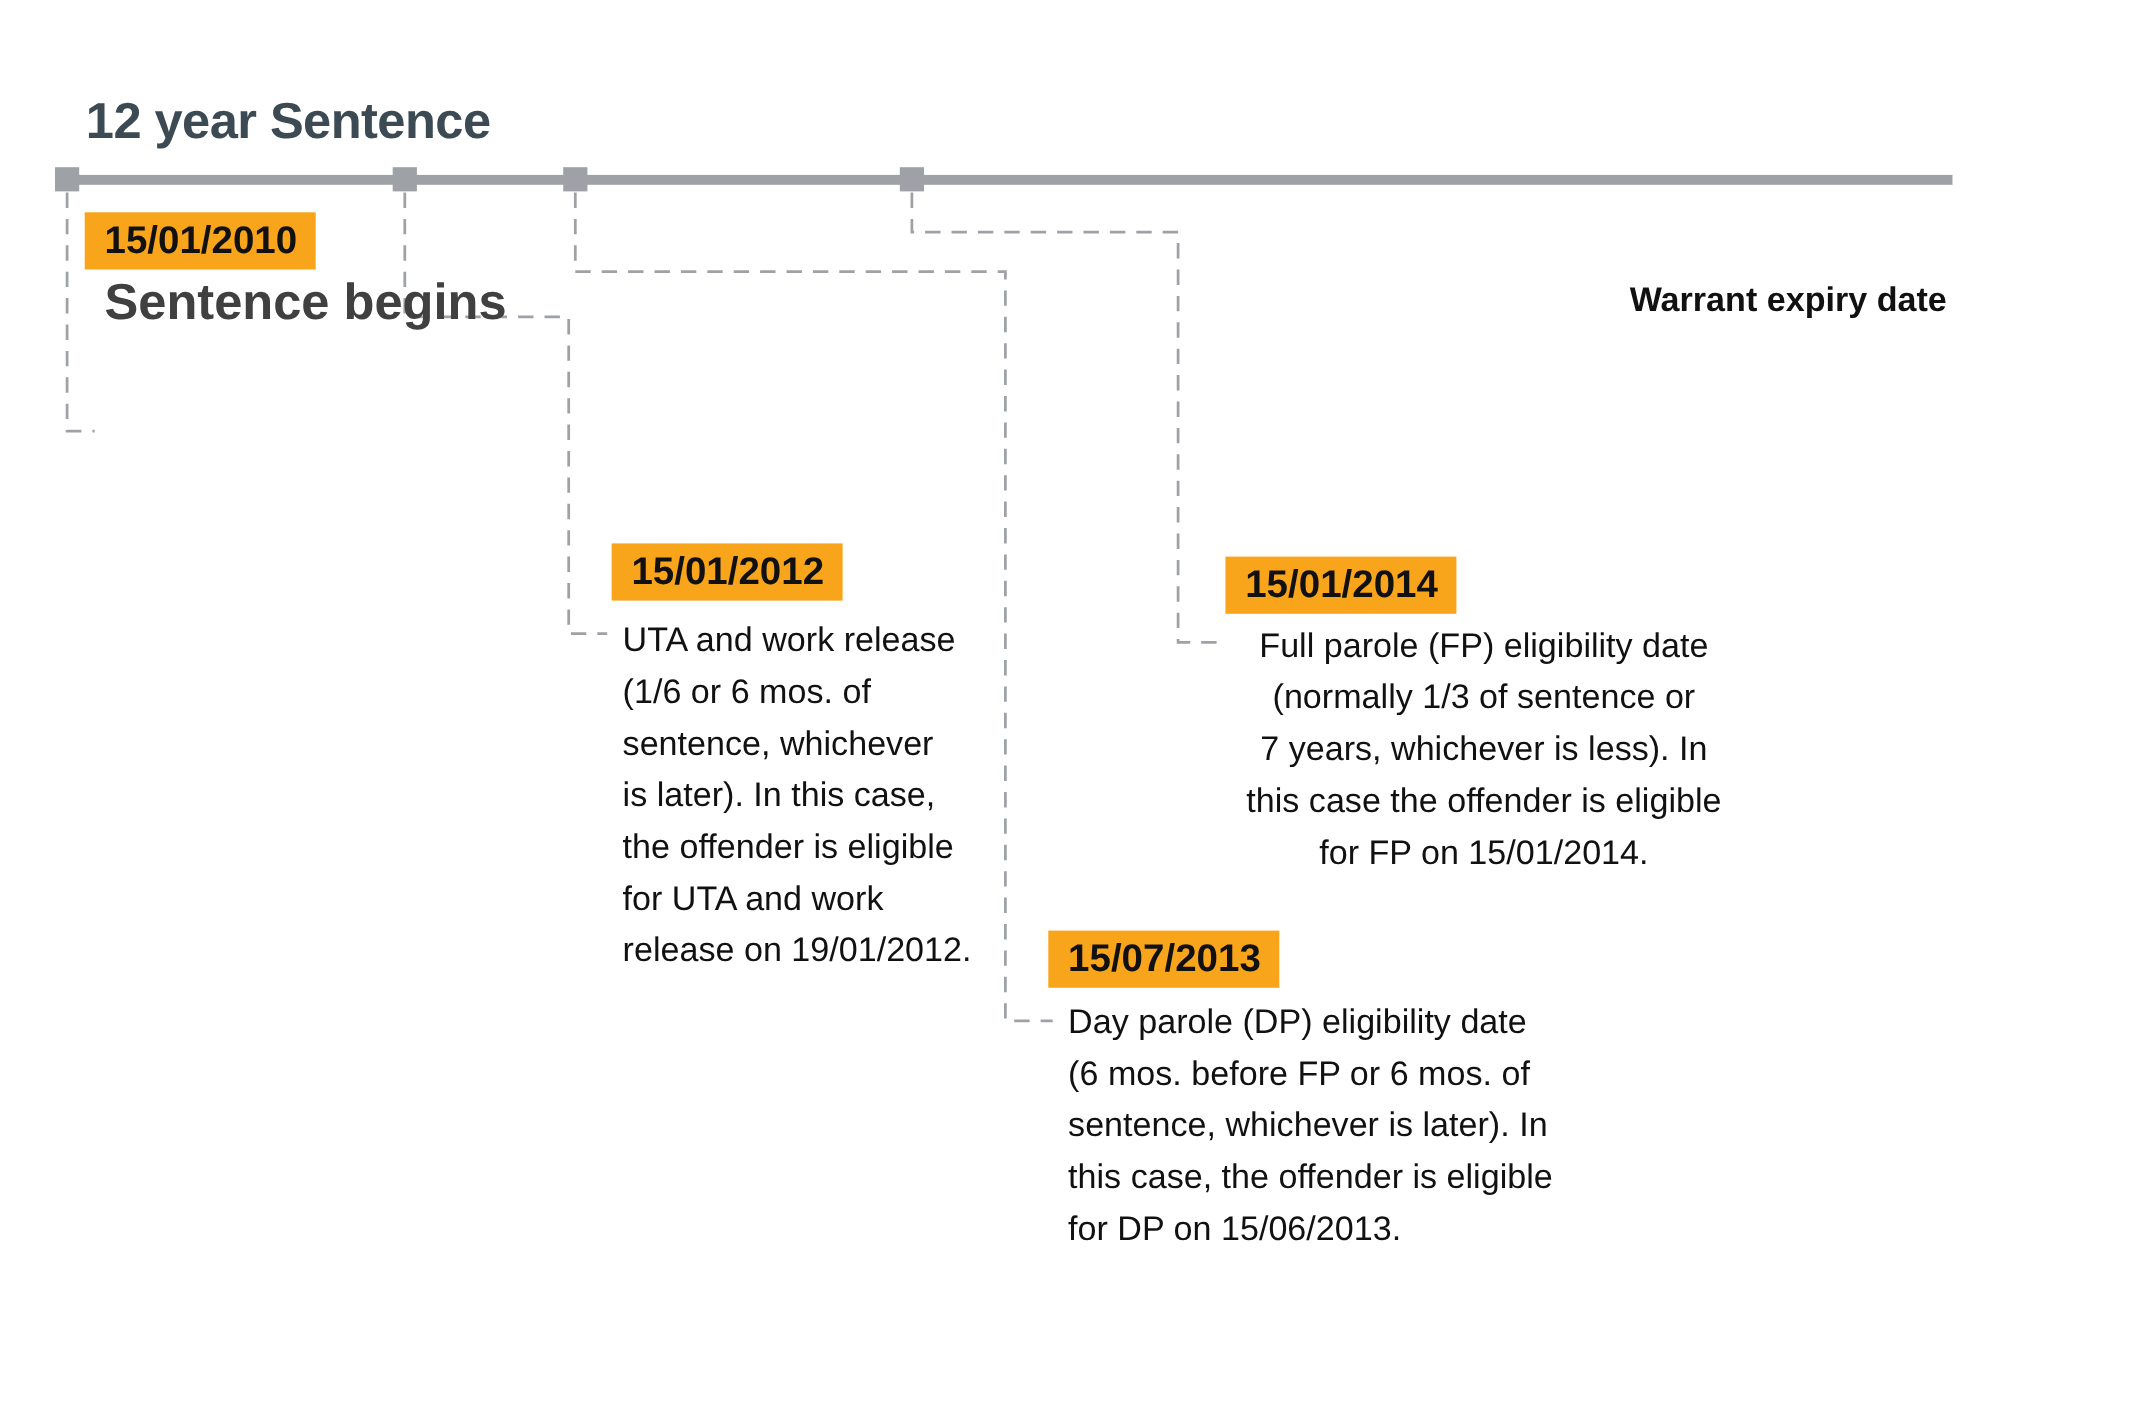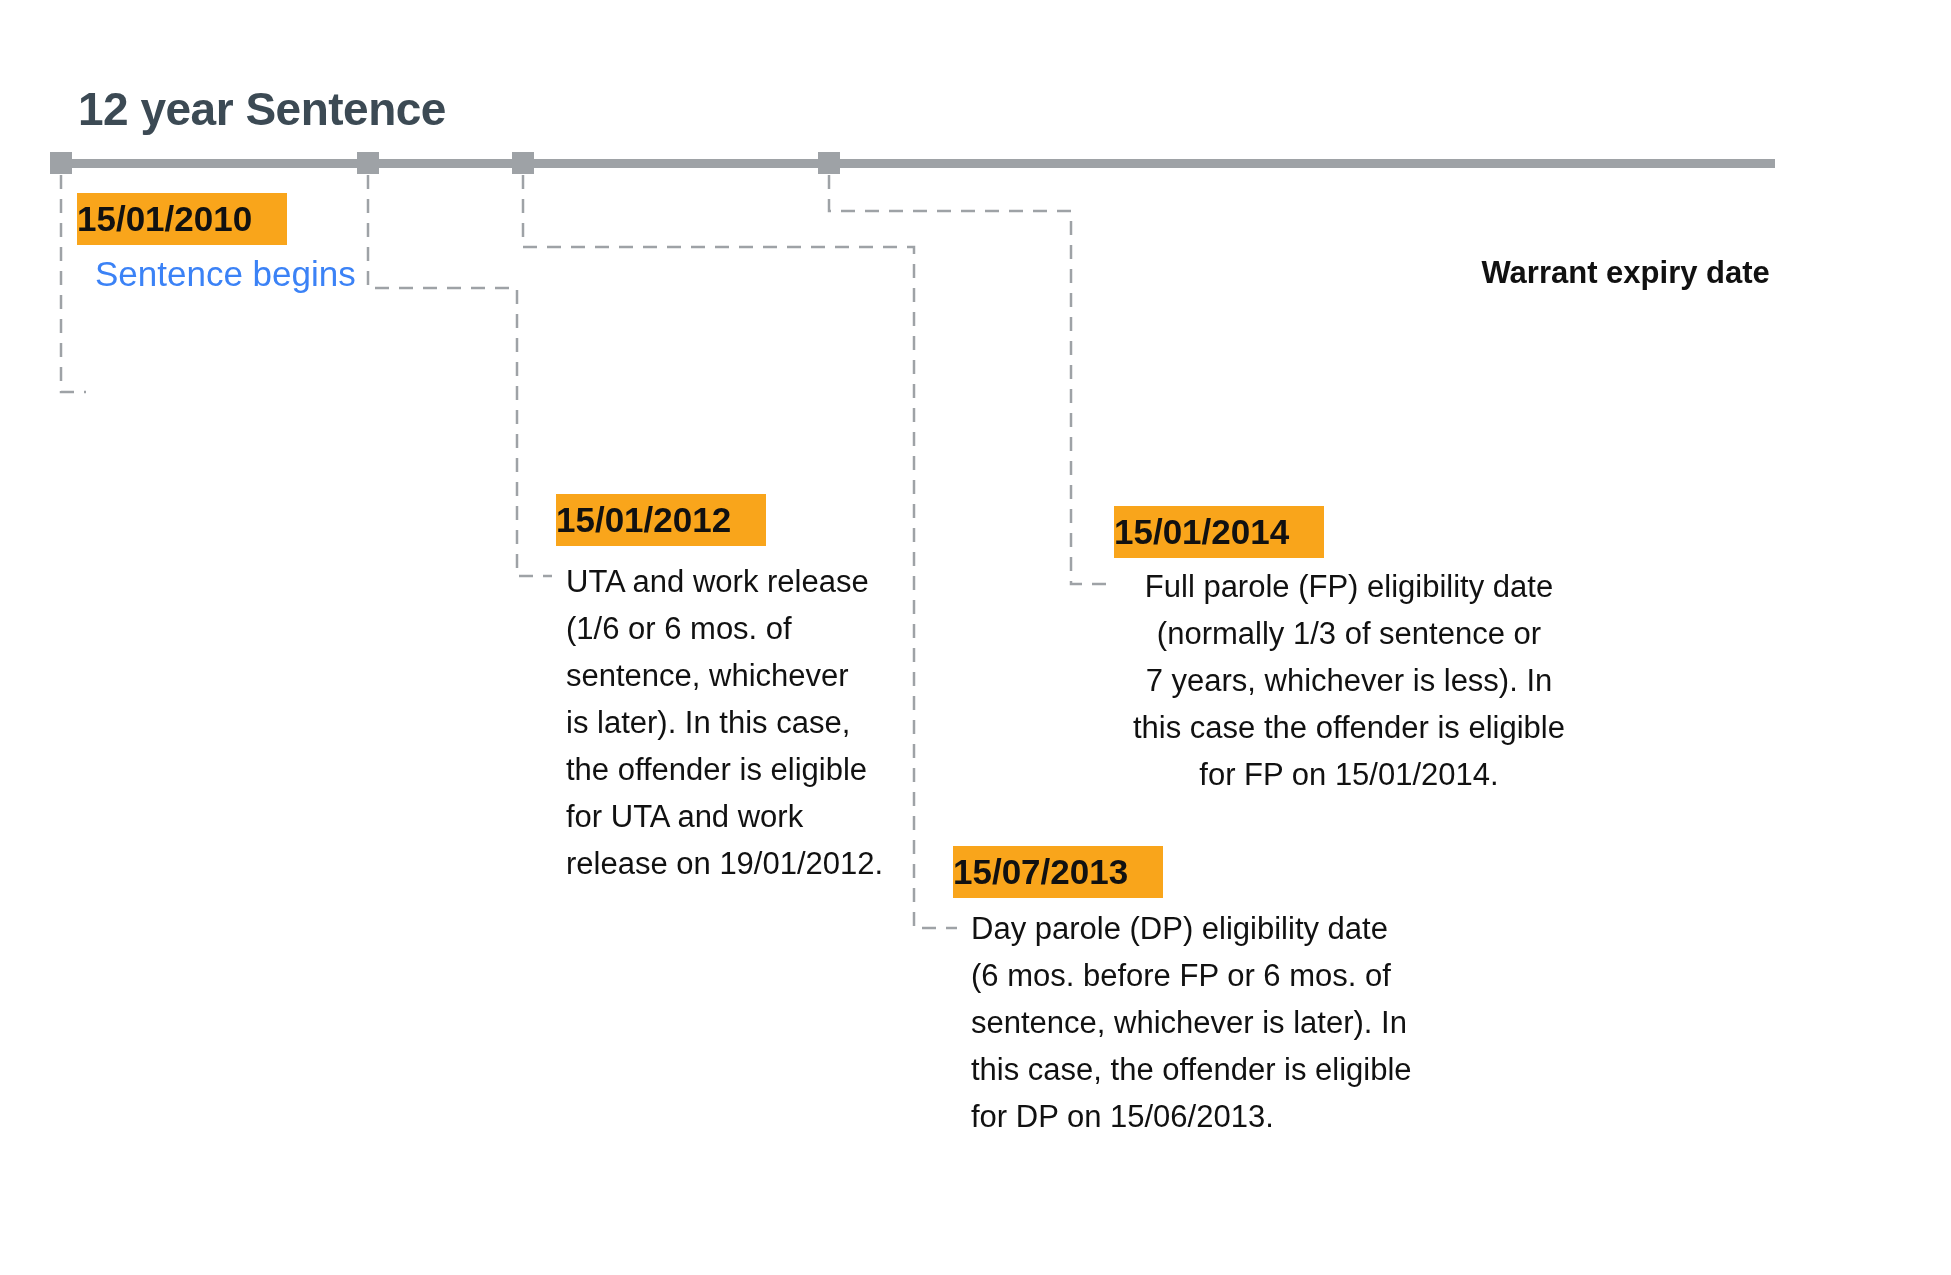"15/01/2010" .badge { padding-left: none -> 18px }
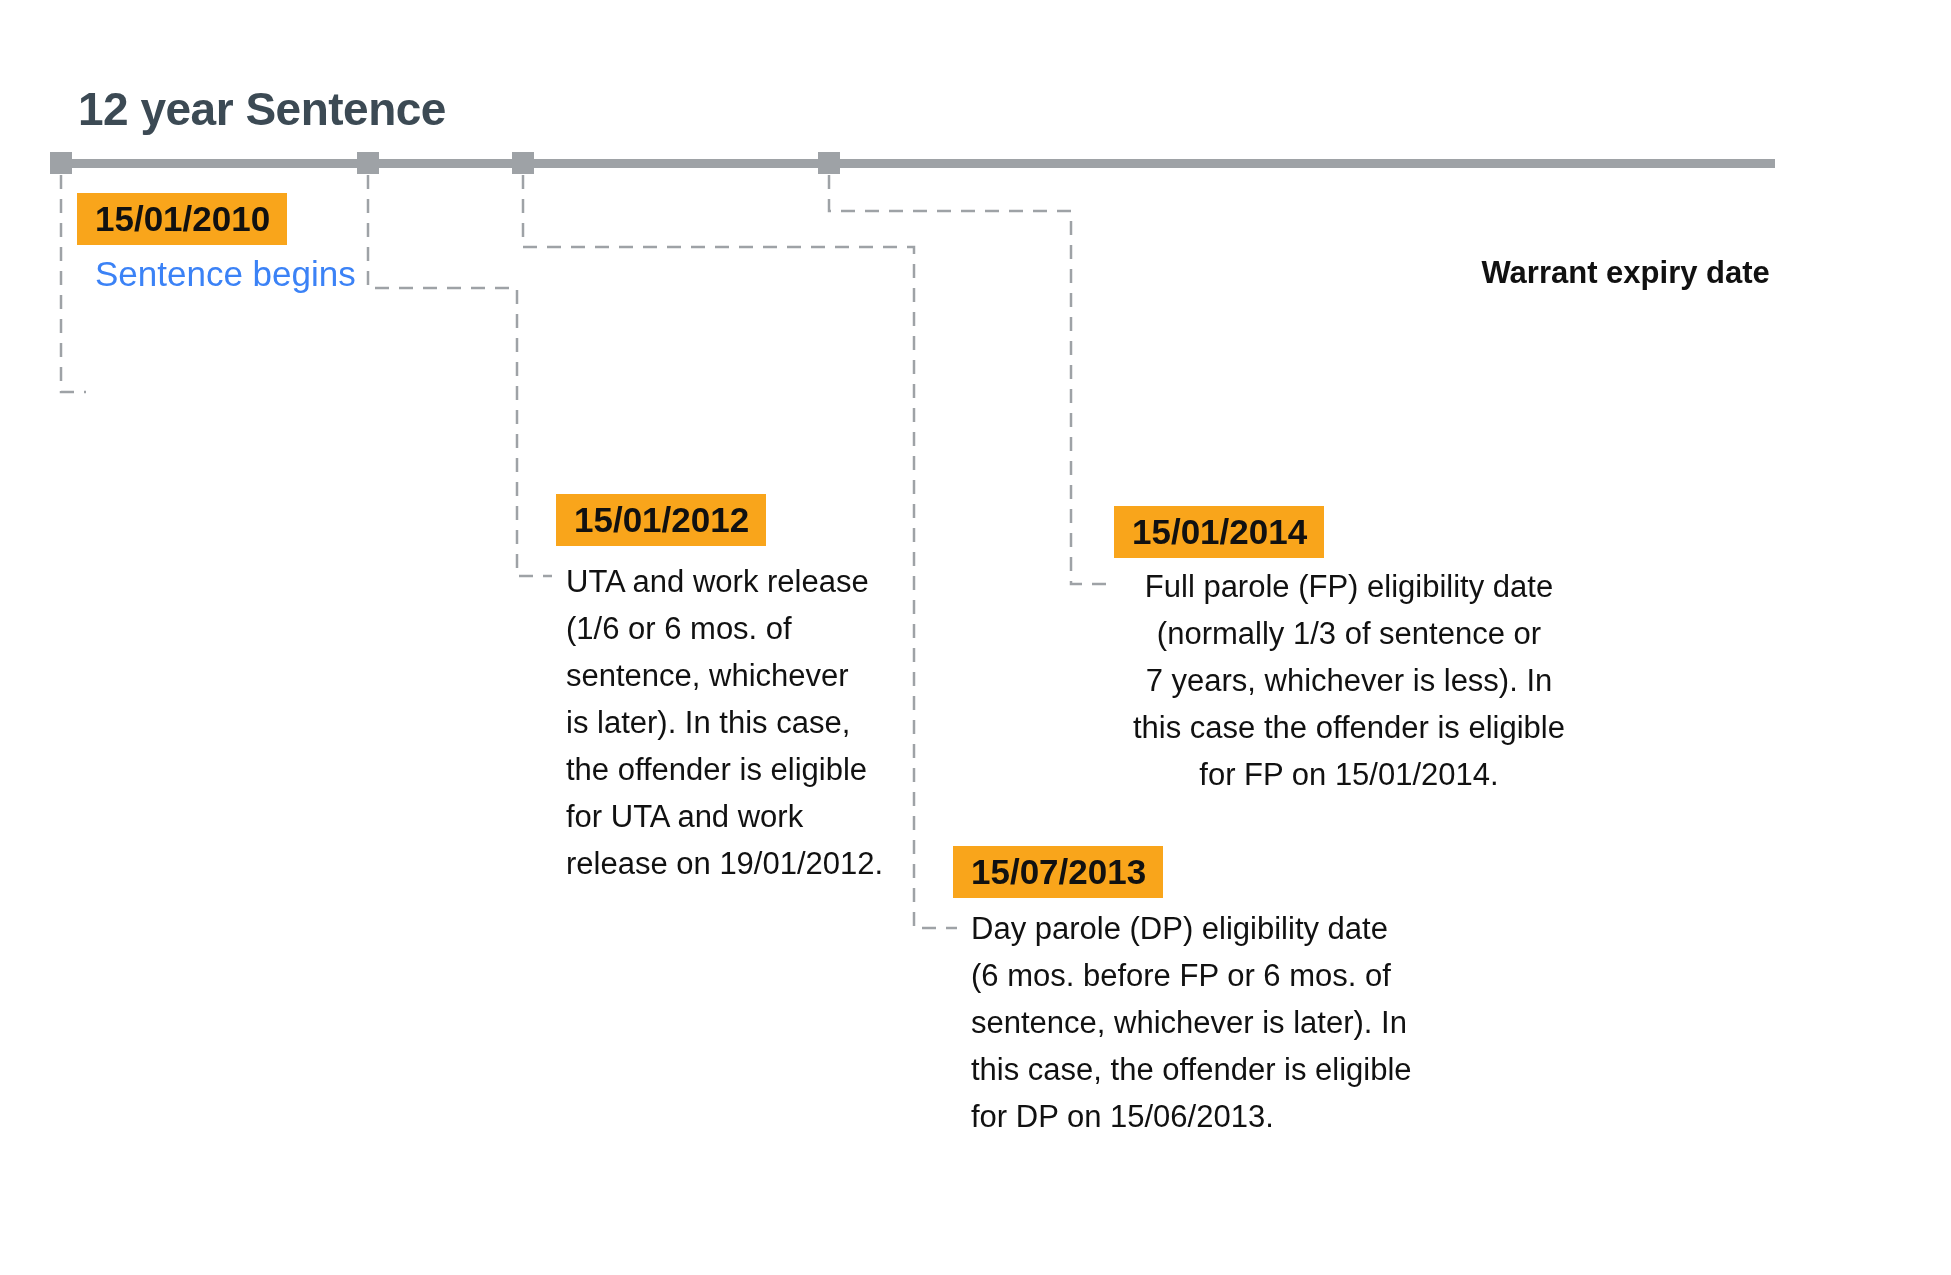"Sentence begins" .heading { color: #3b82f6 -> #404040; font-size: 35px -> 46px; font-weight: normal -> bold }
